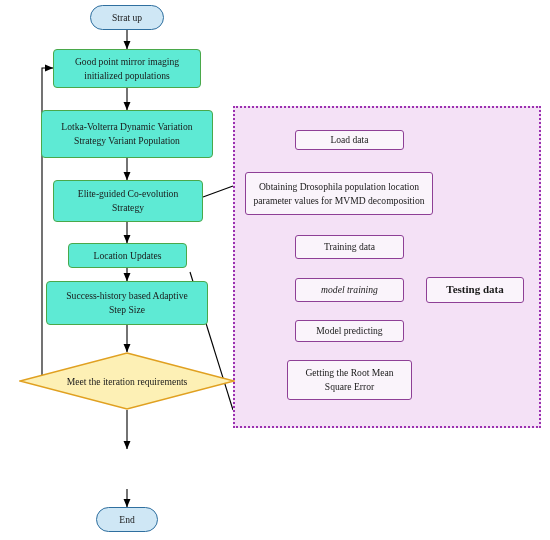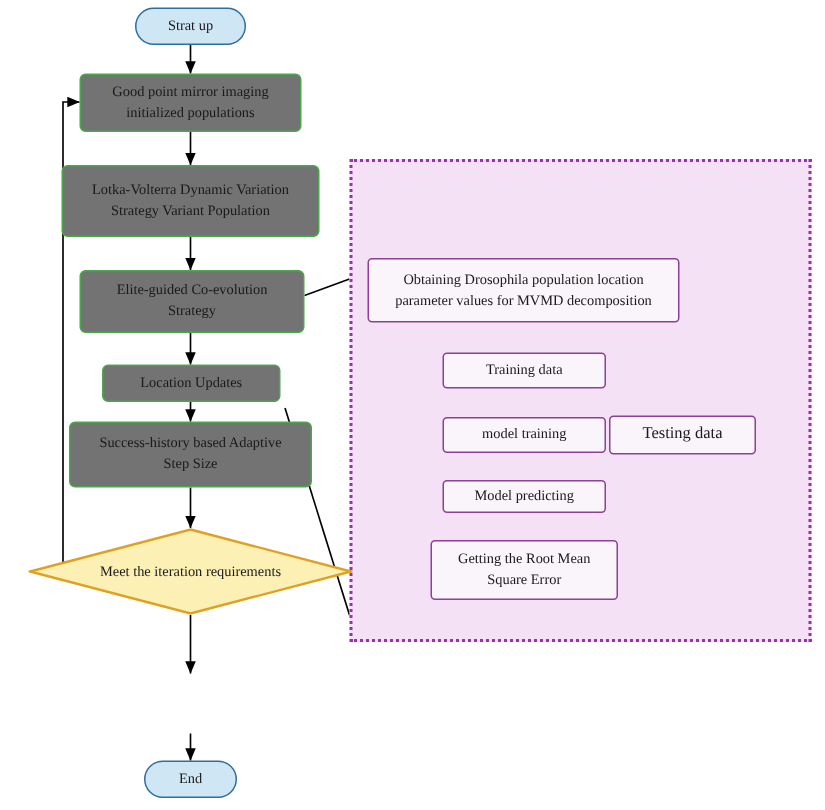"Good point mirror imaging" .proc { background: #737373 -> #5eead4 }
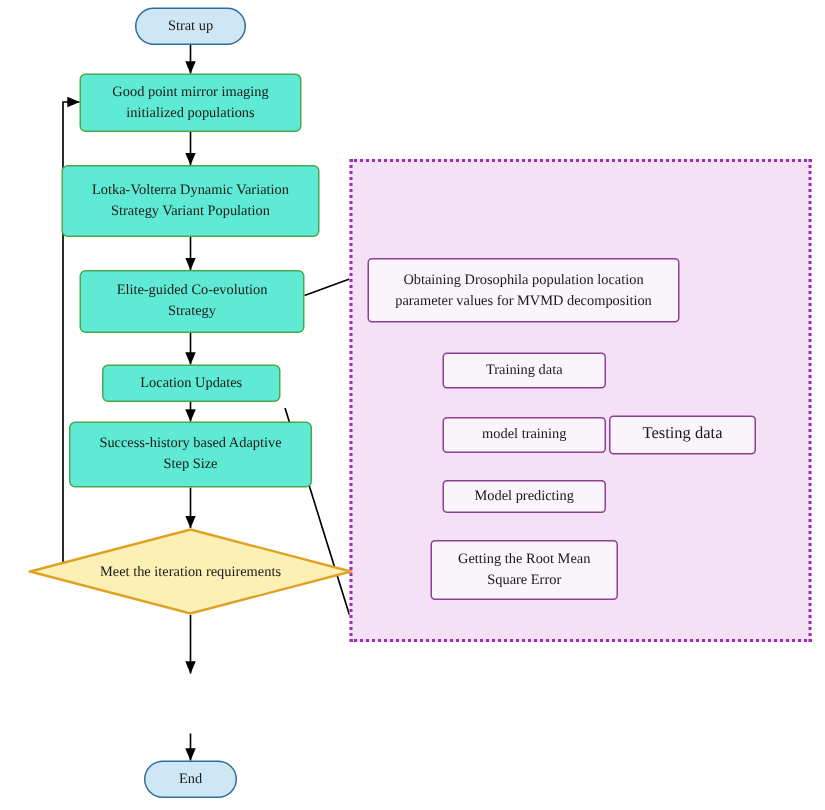"Load data" div.node { html: none -> <div>Load data</div> }
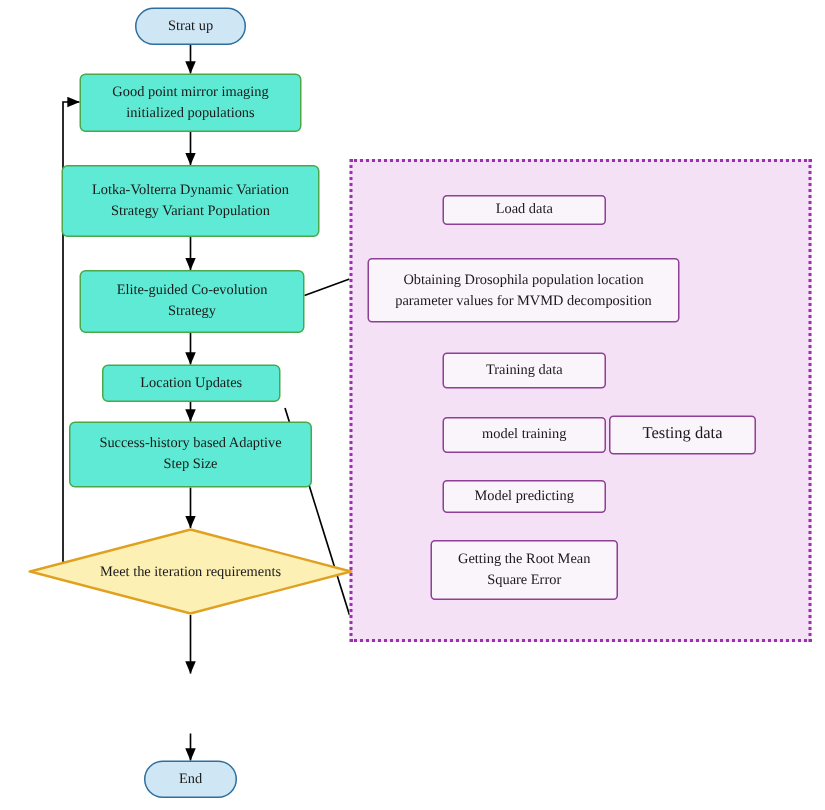"Obtaining Drosophila population location" div.node { width: 208px -> 188px }
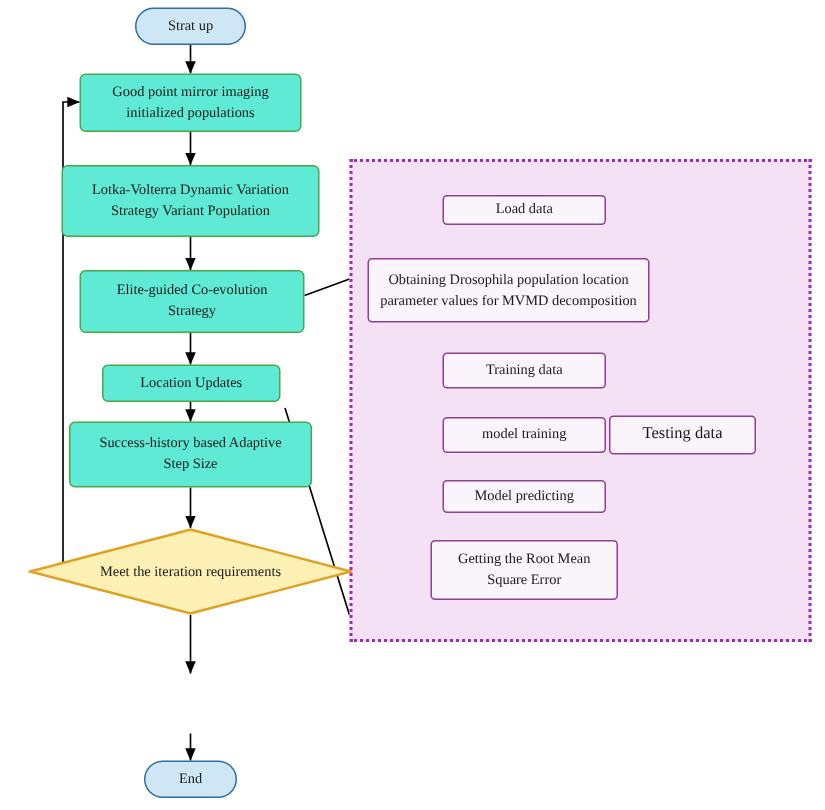"model training" div.node { font-style: none -> italic }
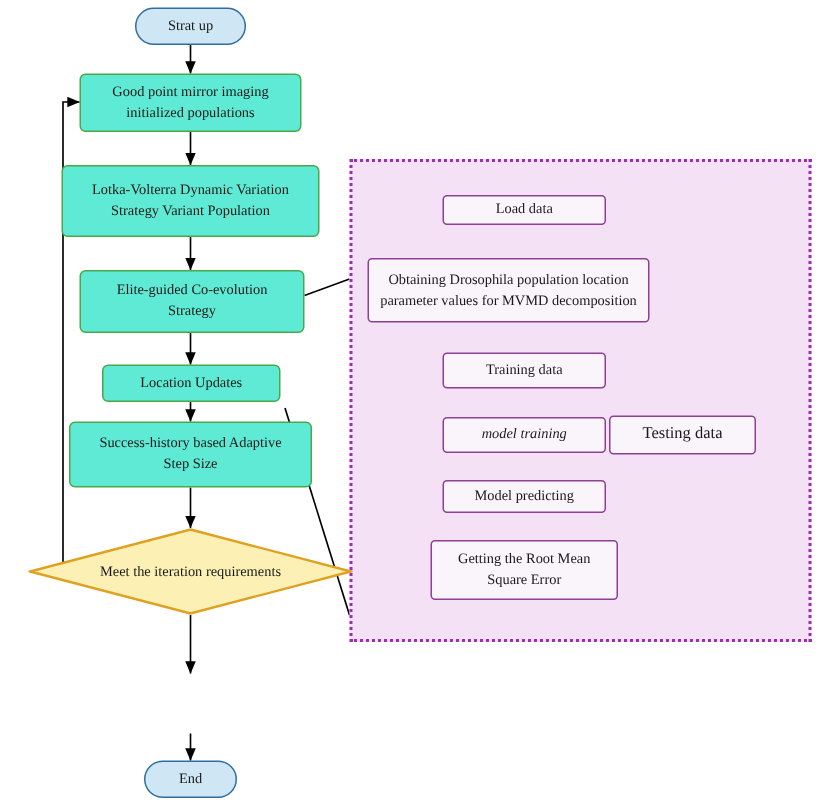"Testing data" div.node { font-weight: none -> bold; left: 406px -> 426px }
